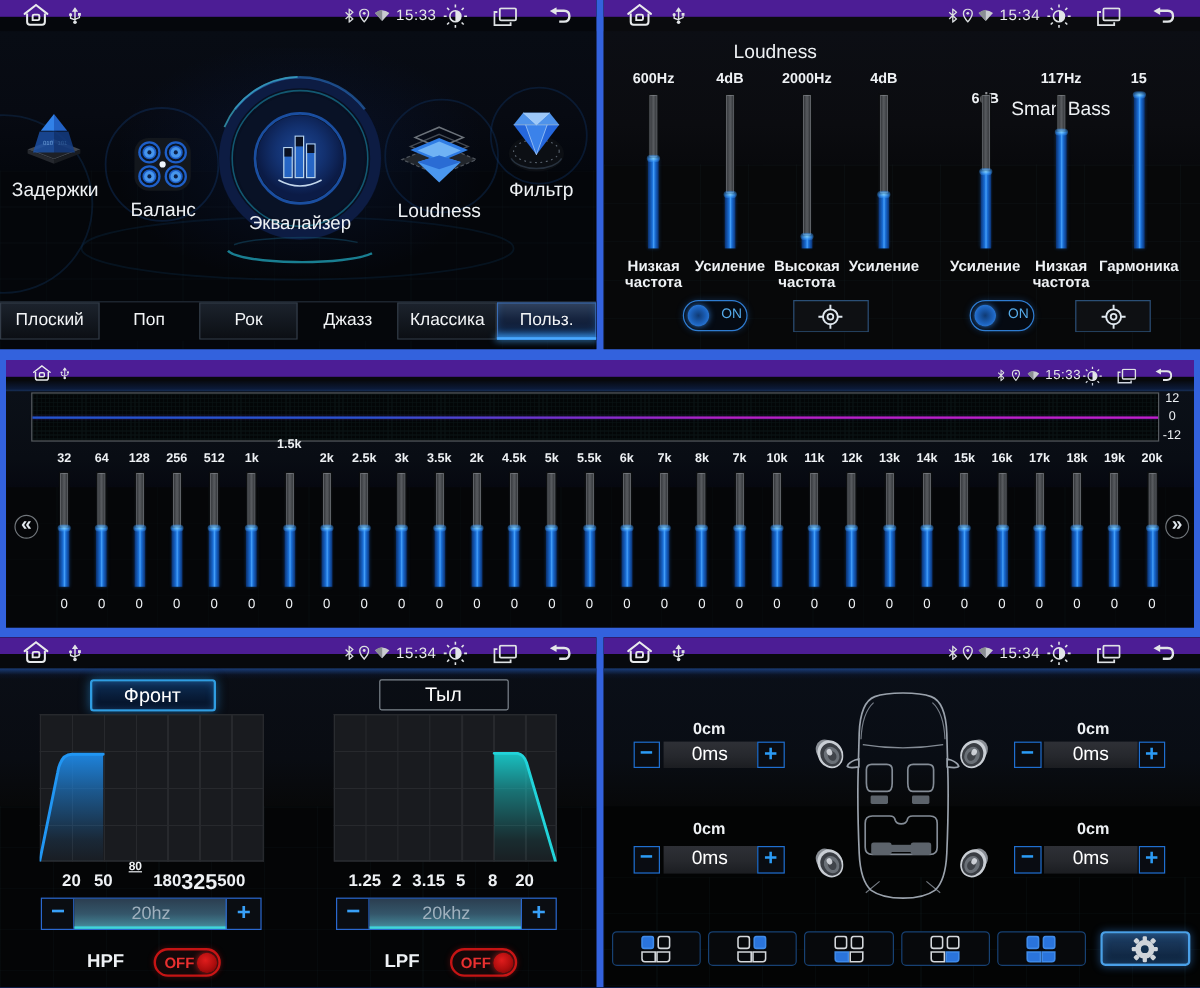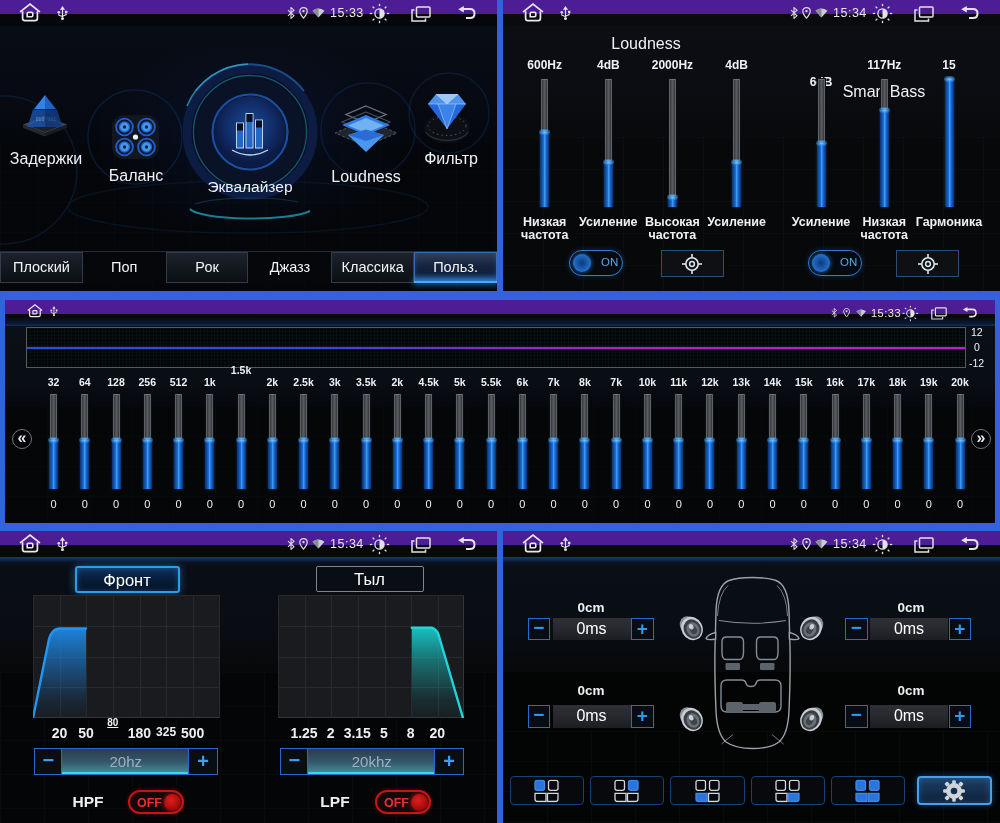"325" div.lbl { font-size: 12px -> 18px }
